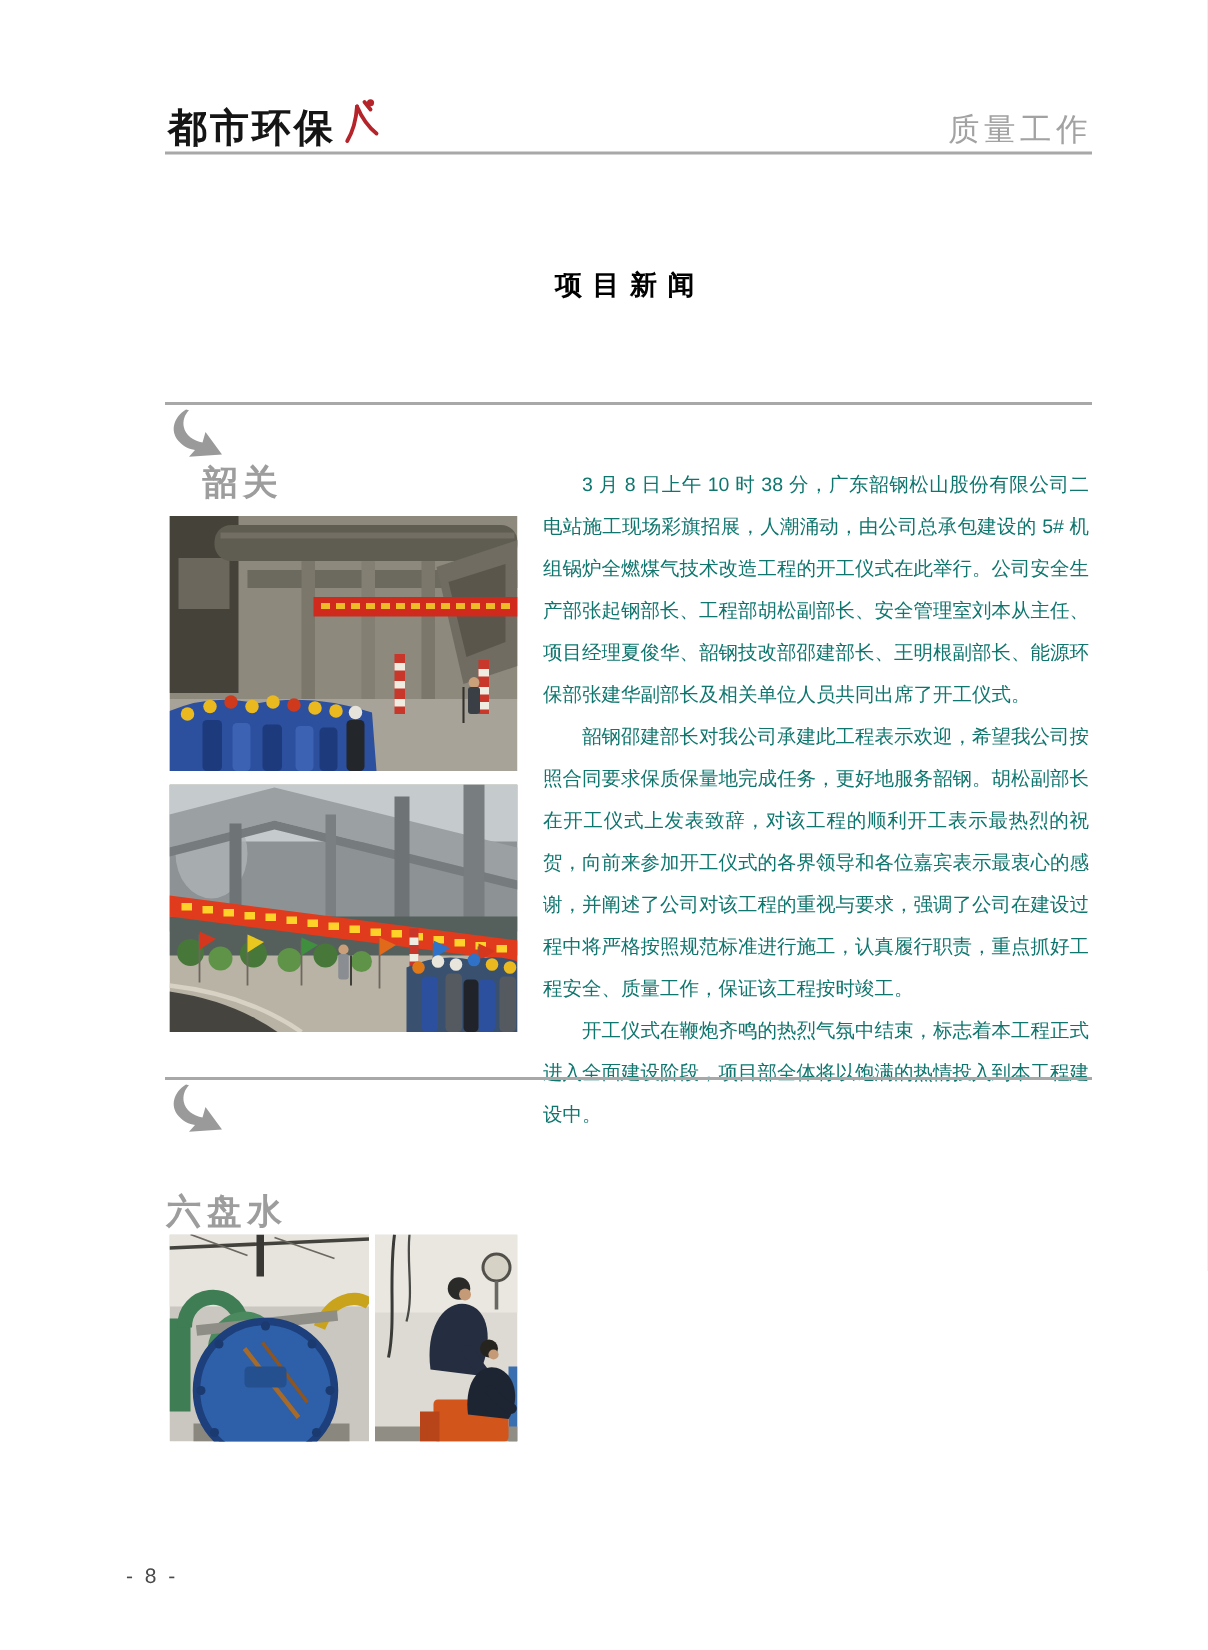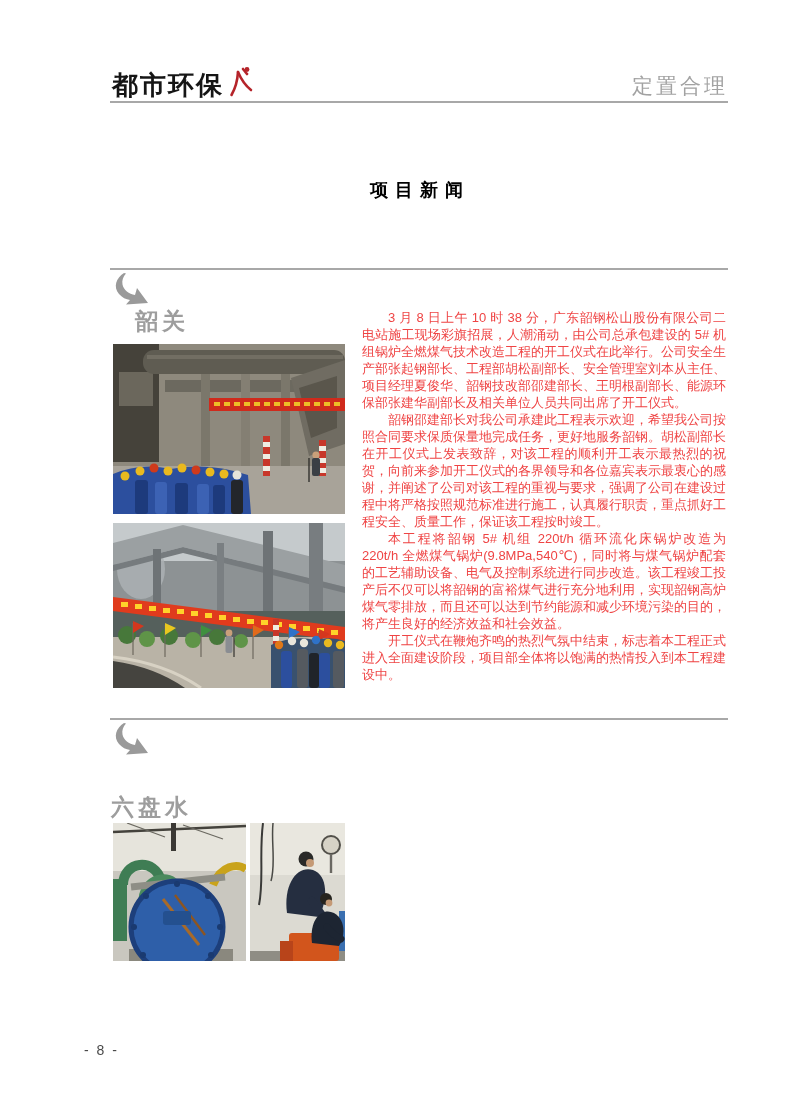"定置合理" div.abs { text: 定置合理 -> 质量工作 }
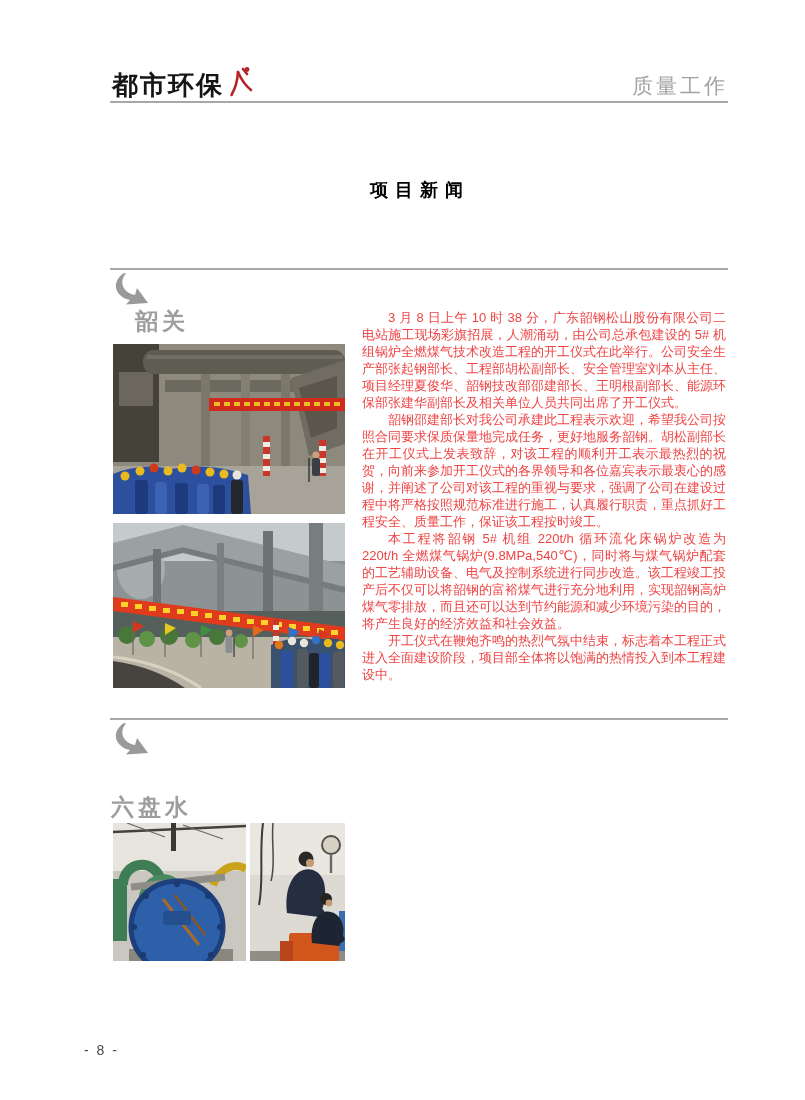"3 月 8 日上午 10" .body-col { color: #ef4444 -> #0f766e; line-height: 17px -> 28px }
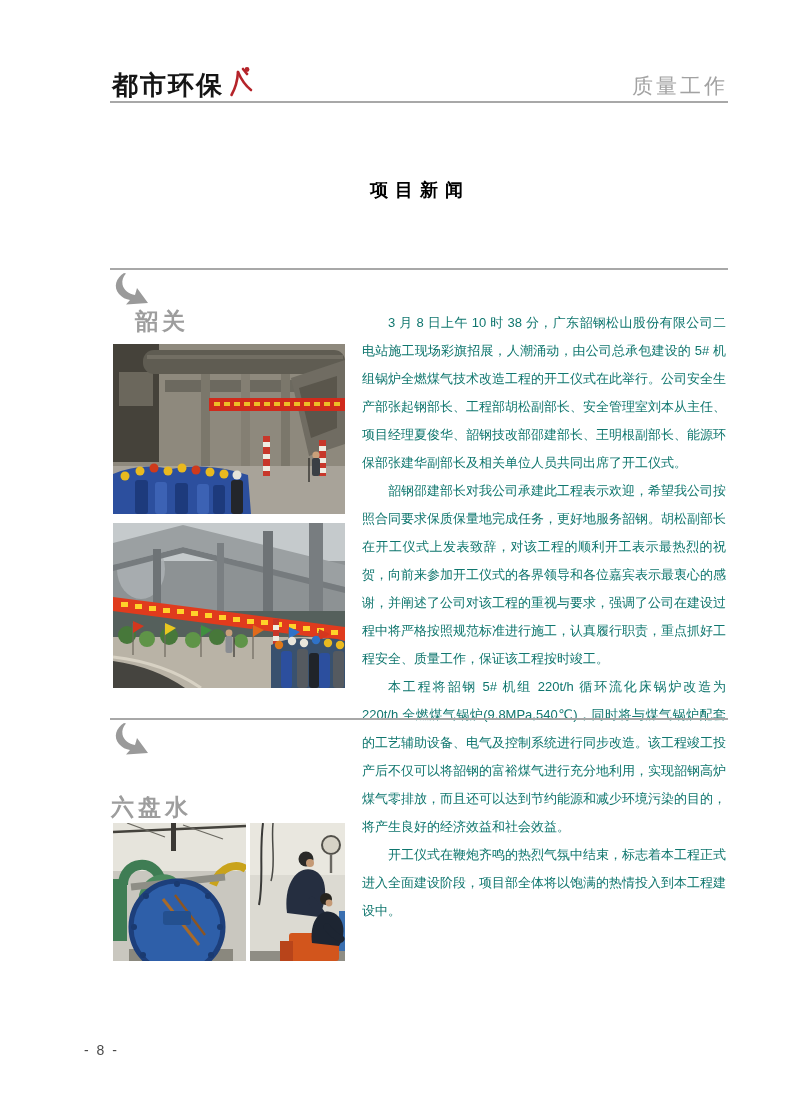"本工程将韶钢 5# 机组 220t/h 循环流化床锅炉改造为" p { html: <p>本工程将韶钢 5# 机组 220t/h 循环流化床锅炉改造为 220t/h 全燃煤气锅炉(9.8MPa,540℃)，同时将与煤气锅炉配套的工艺辅助设备、电气及控制系统进行同步改造。该工程竣工投产后不仅可以将韶钢的富裕煤气进行充分地利用，实现韶钢高炉煤气零排放，而且还可以达到节约能源和减少环境污染的目的，将产生良好的经济效益和社会效益。</p> -> none }
